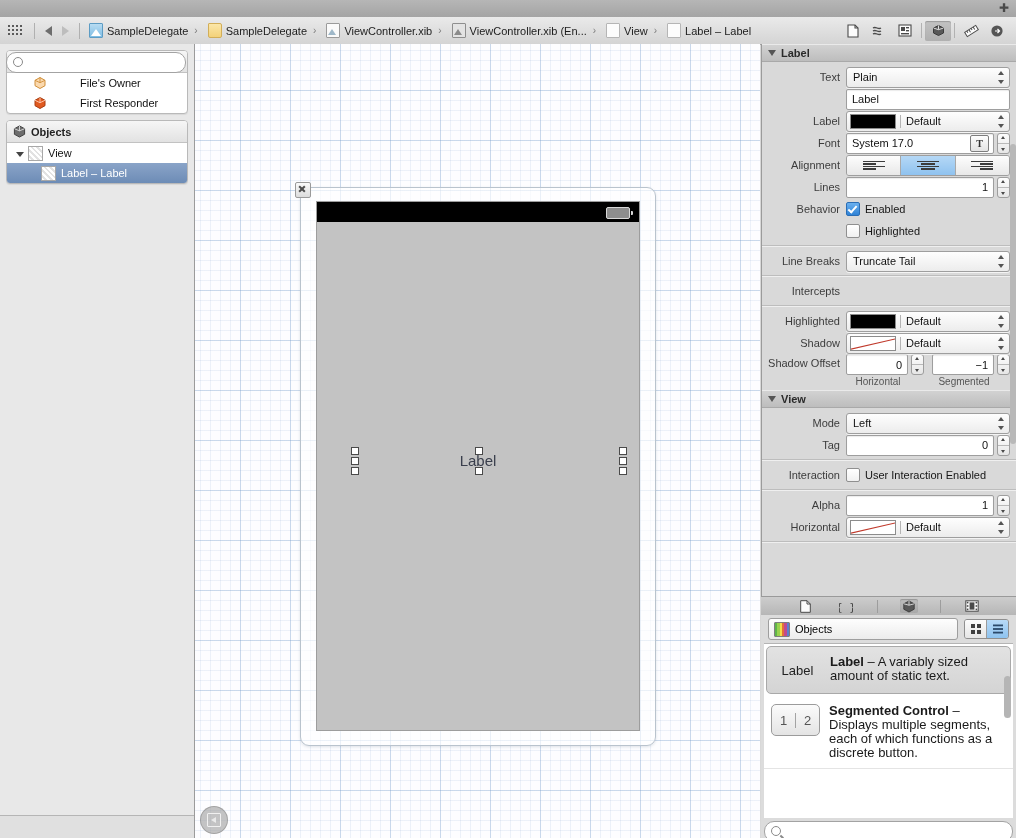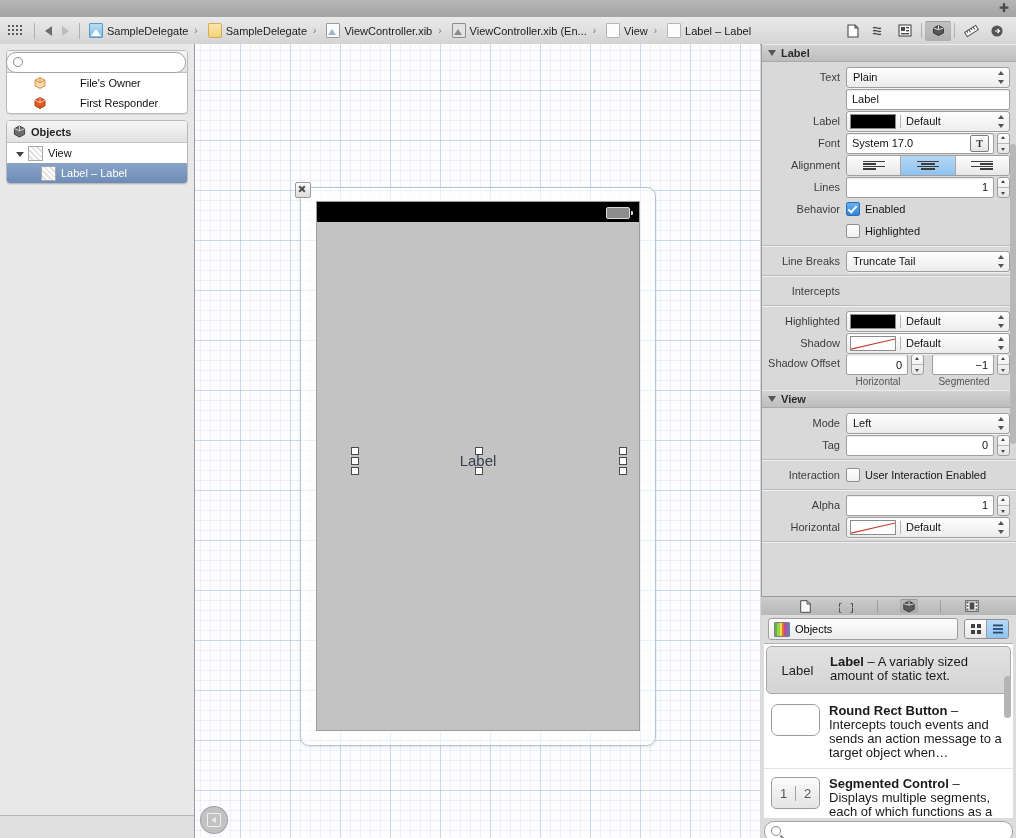"Round Rect Button – Intercepts" div.lib-item { html: <div> <div></div> <div> <b>Round Rect Button</b> <span>– Intercepts touch events and sends an action message to a target object when…</span> </div> </div> -> none }
